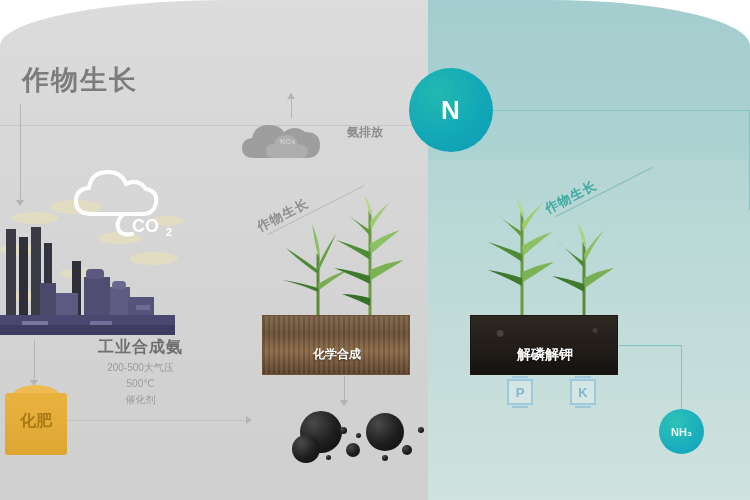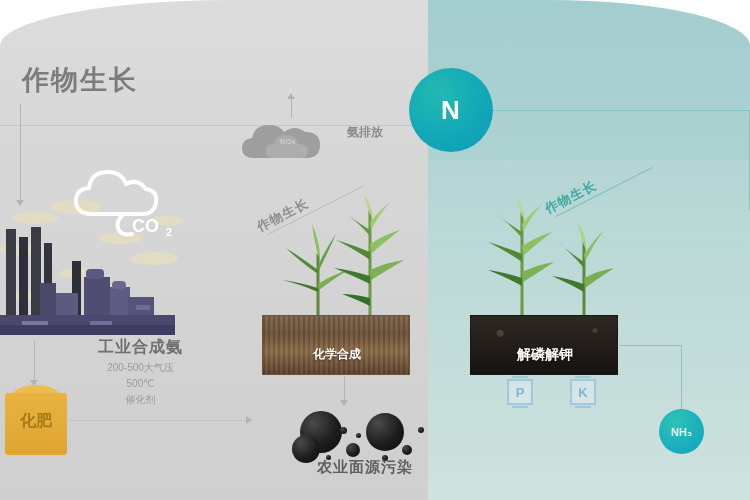"农业面源污染" div.poll-label { html: <div>农业面源污染</div> -> none }
